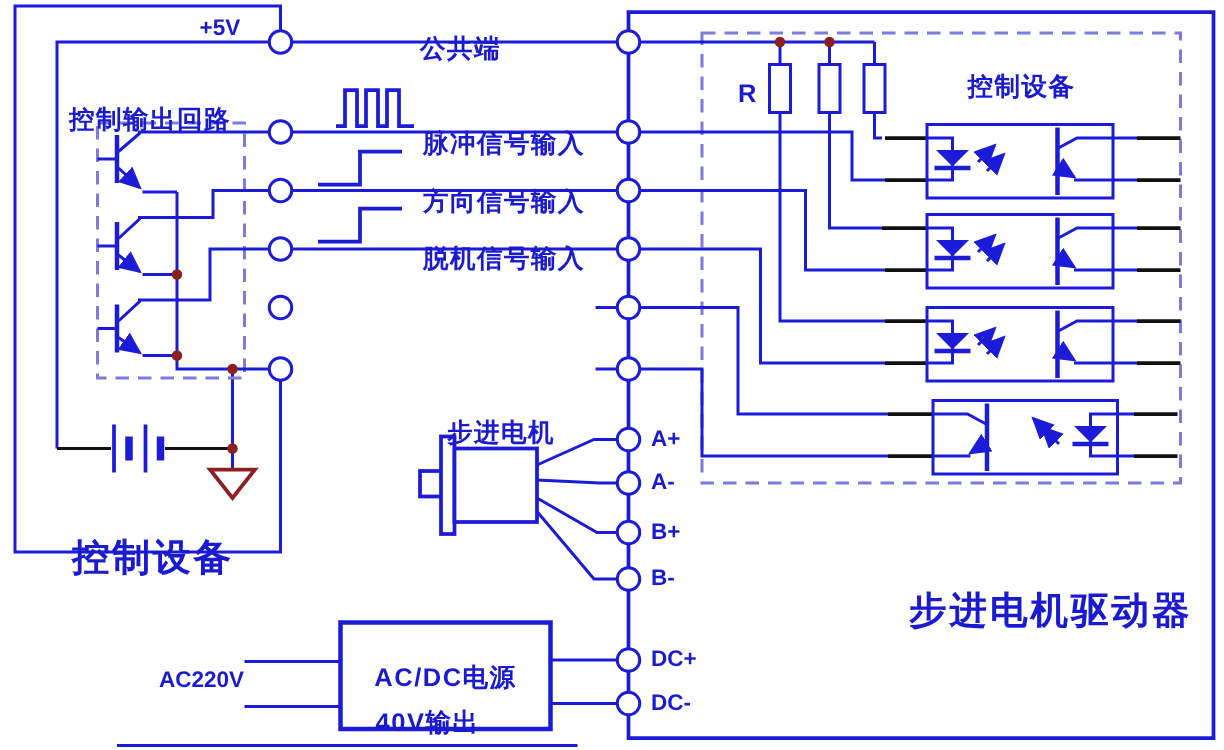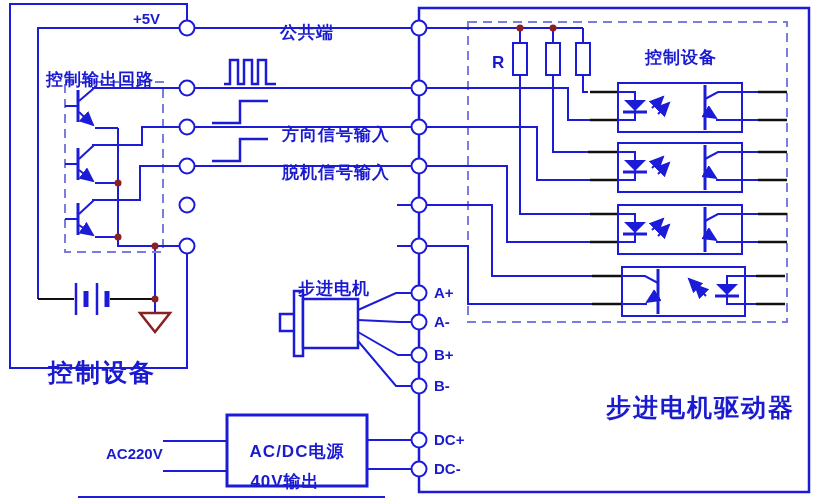"脉冲信号输入" div.lbl { html: none -> <div>脉冲信号输入</div> }
